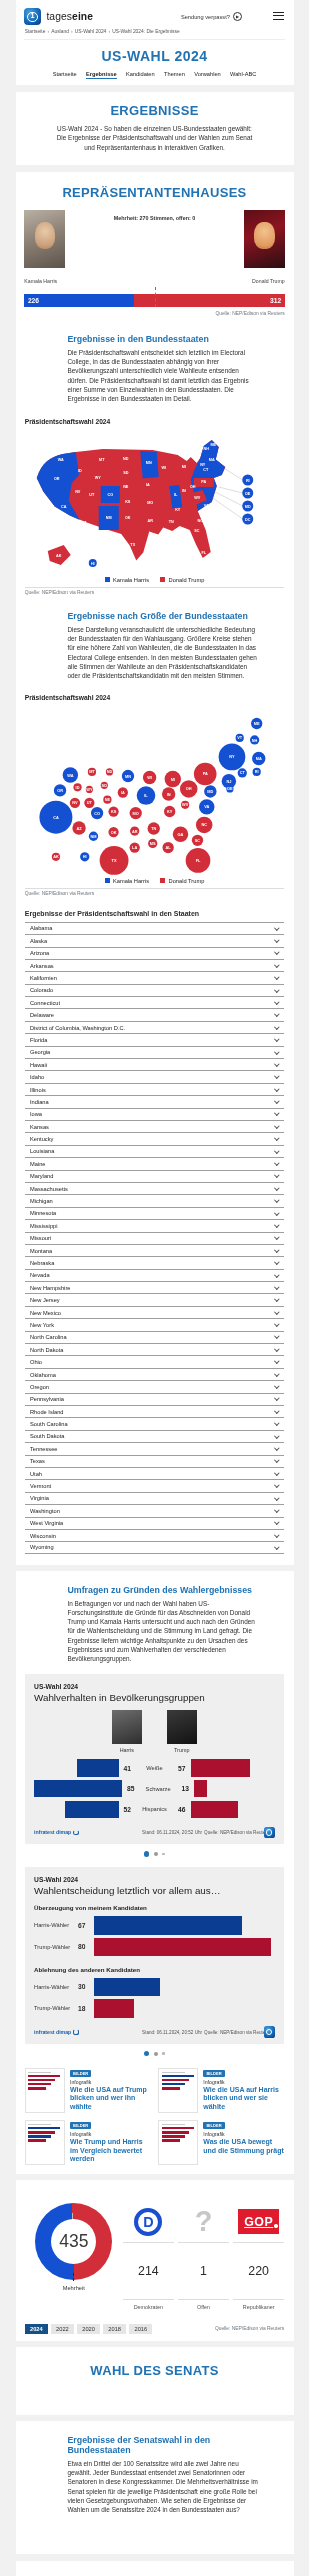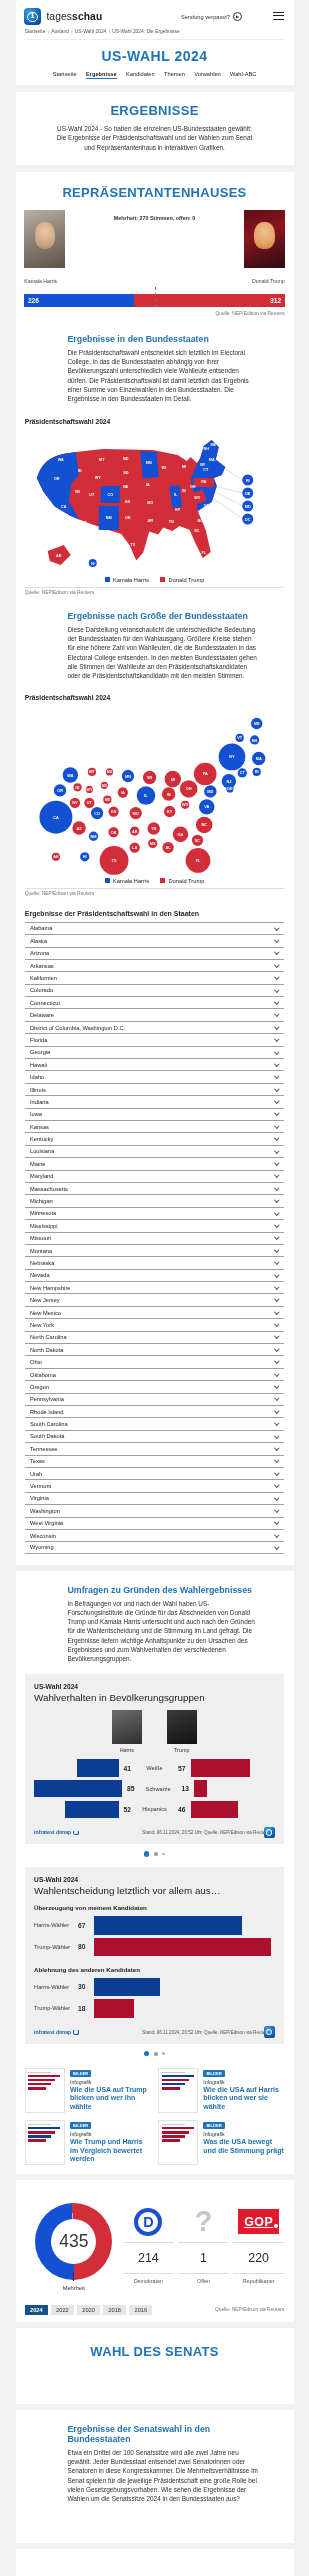"schau" b { text: schau -> eine }
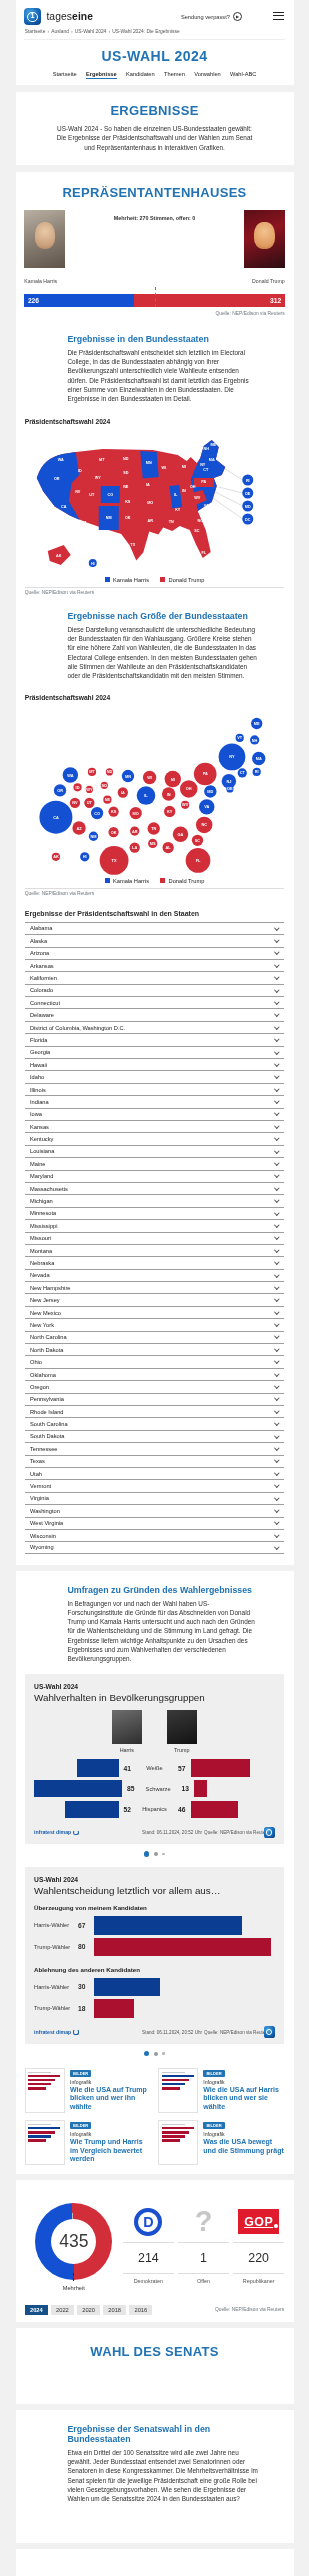"214" .hl-num { padding: 8px 0 -> 21px 0 }
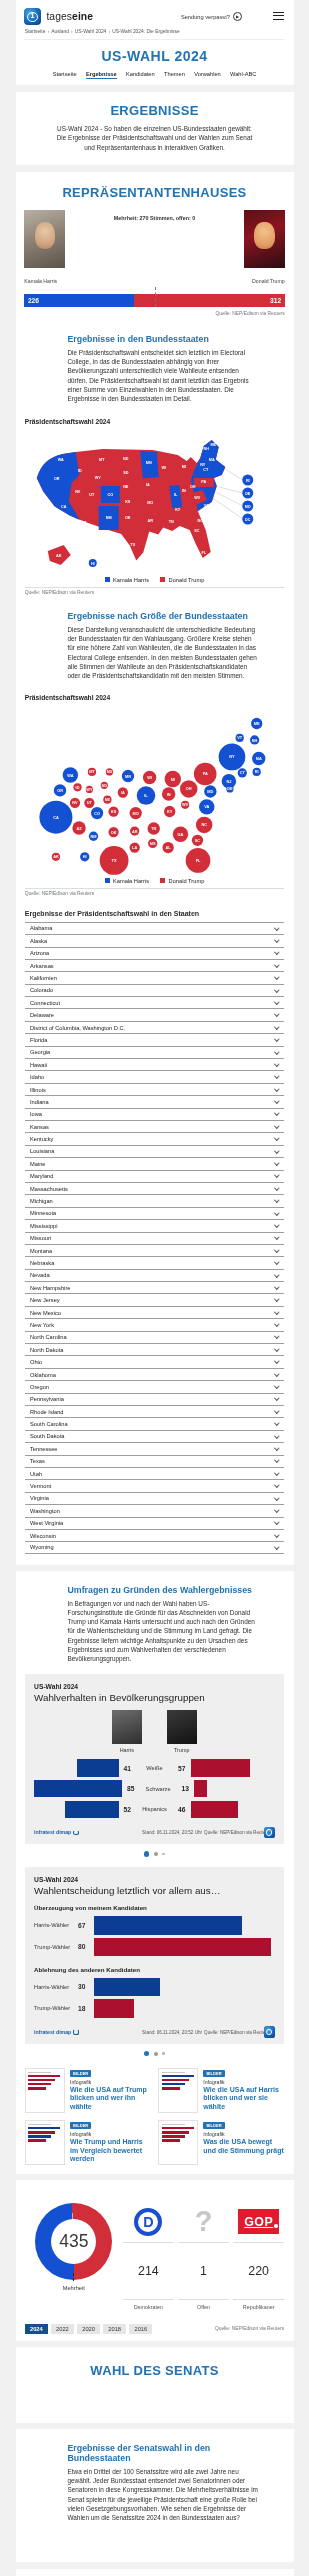"WAHL DES SENATS" .senate-title-card { height: 76px -> 68px }
